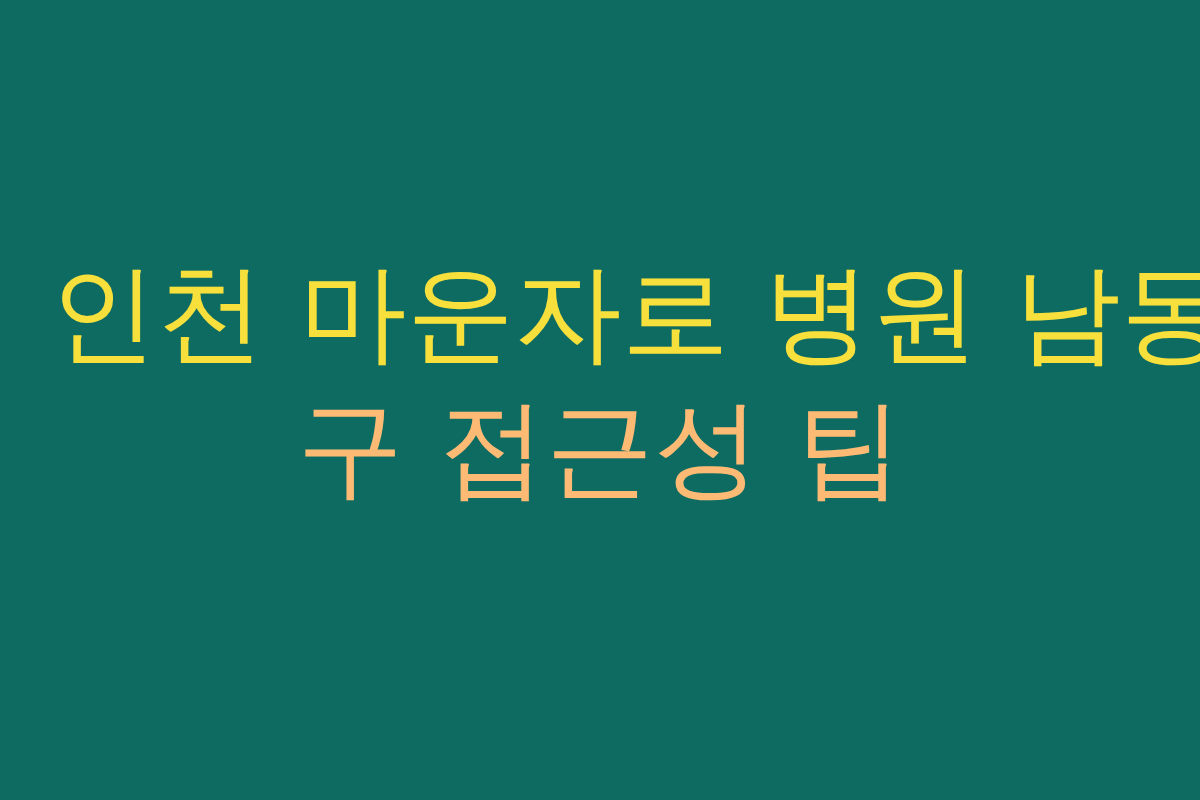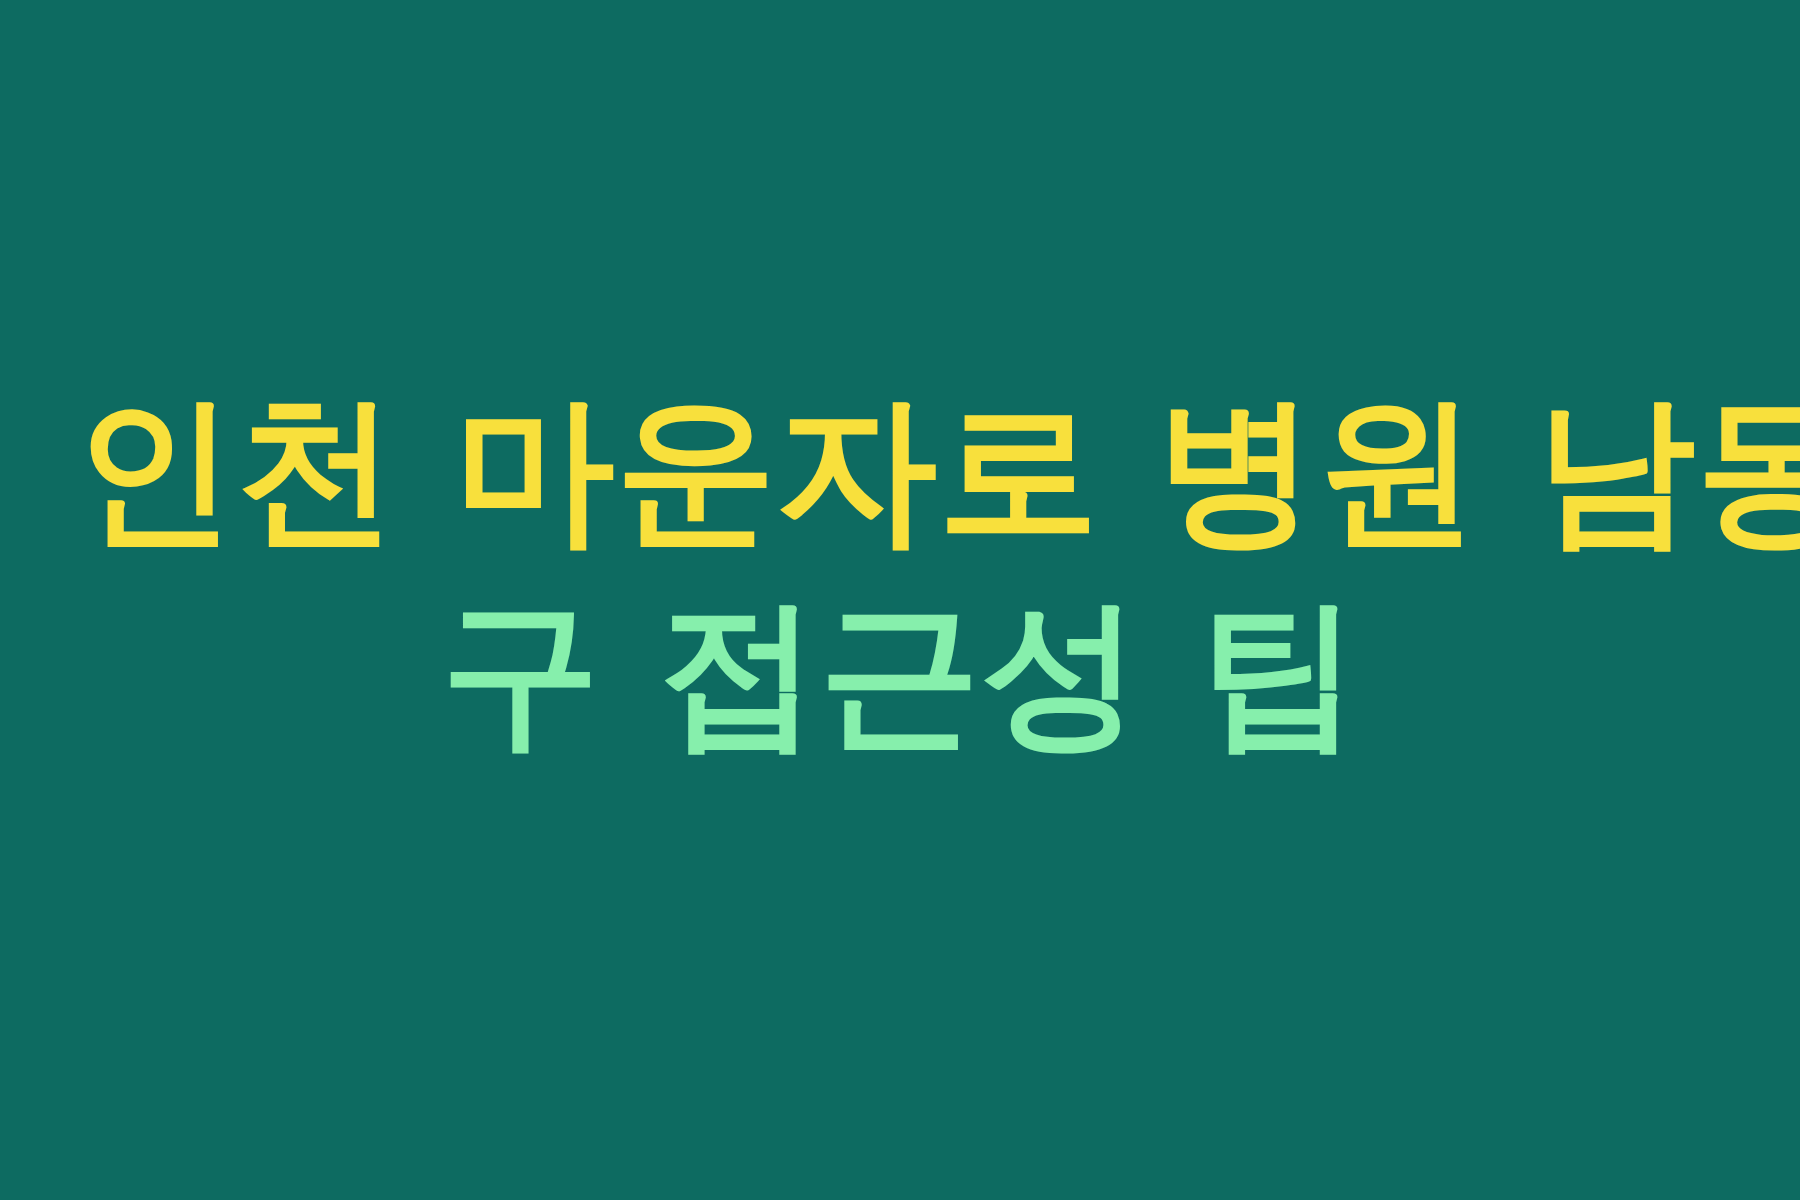"인천 마운자로 병원 남동" .title-line { font-weight: 700 -> 400 }
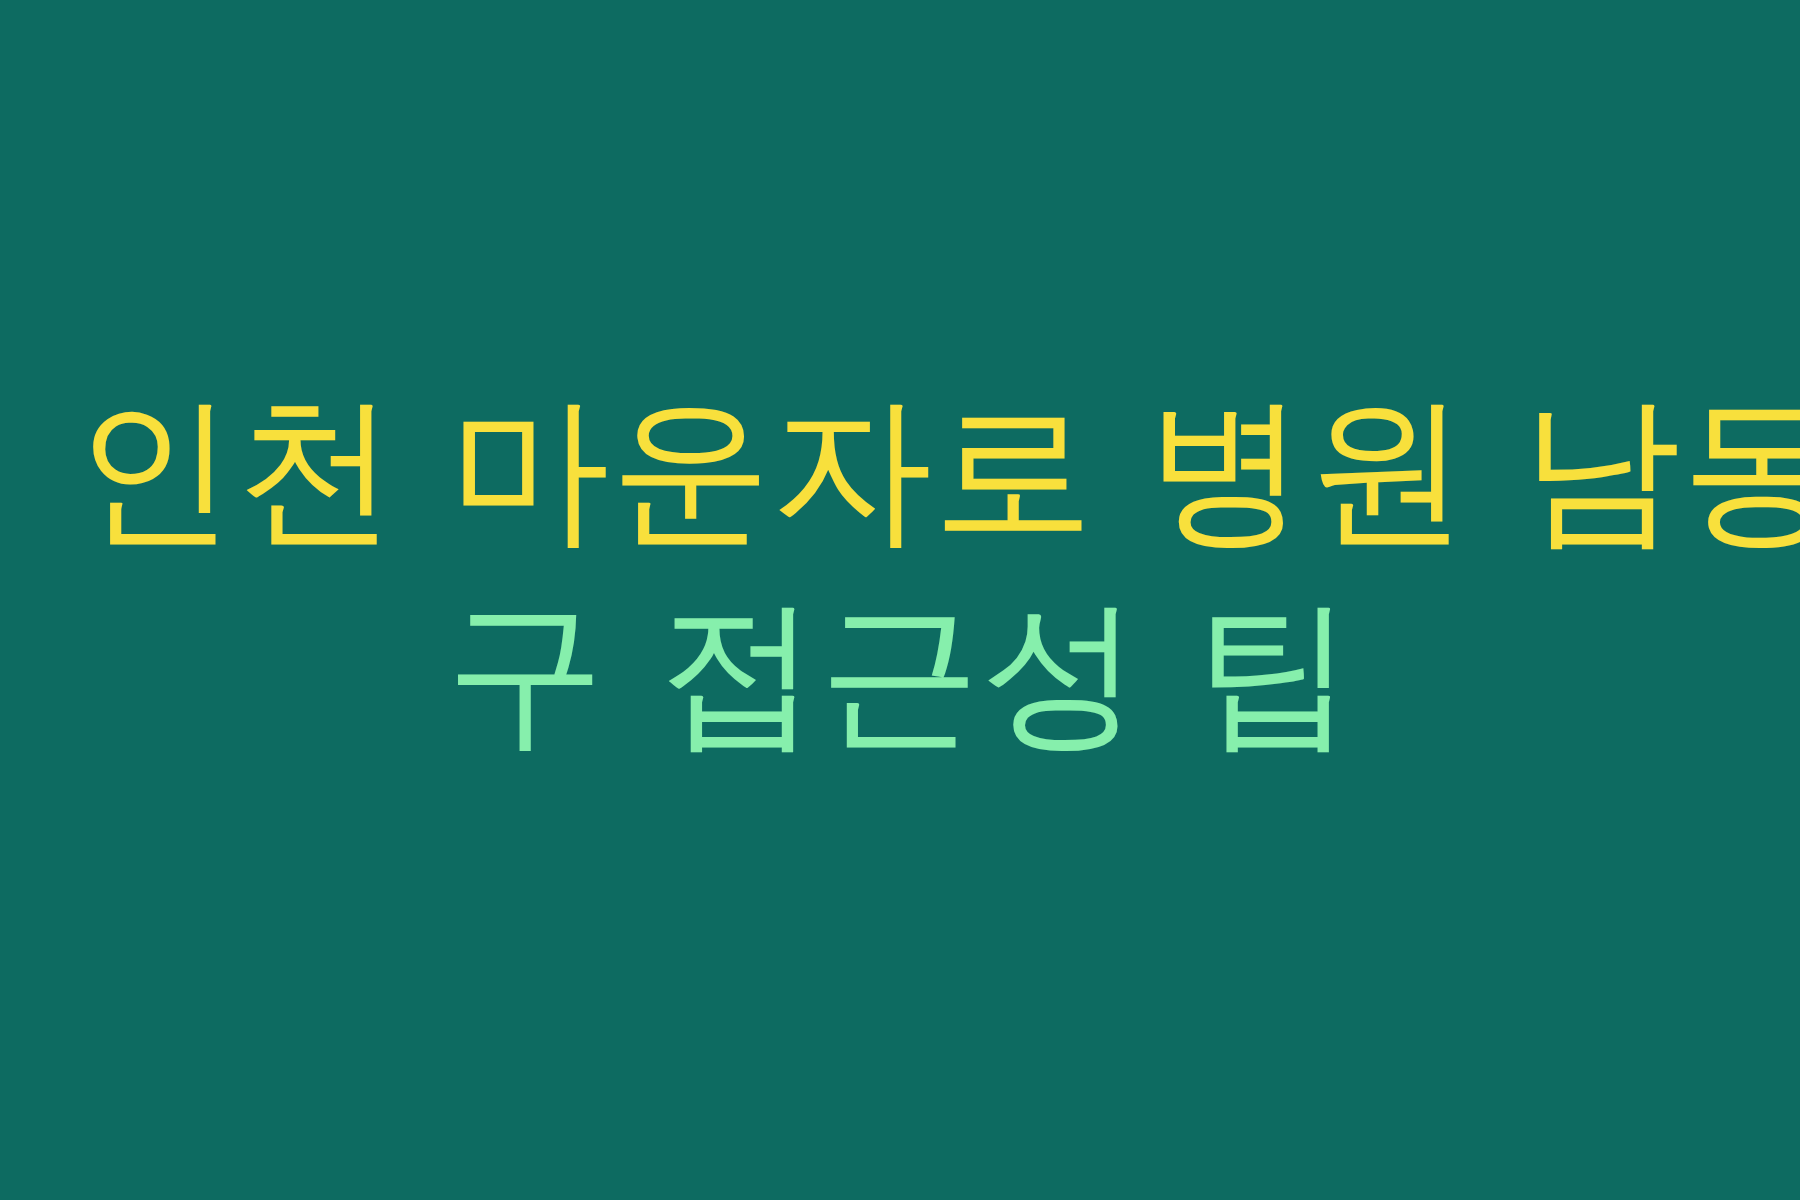"구 접근성 팁" span.title-line { color: #86efac -> #fdba74 }
